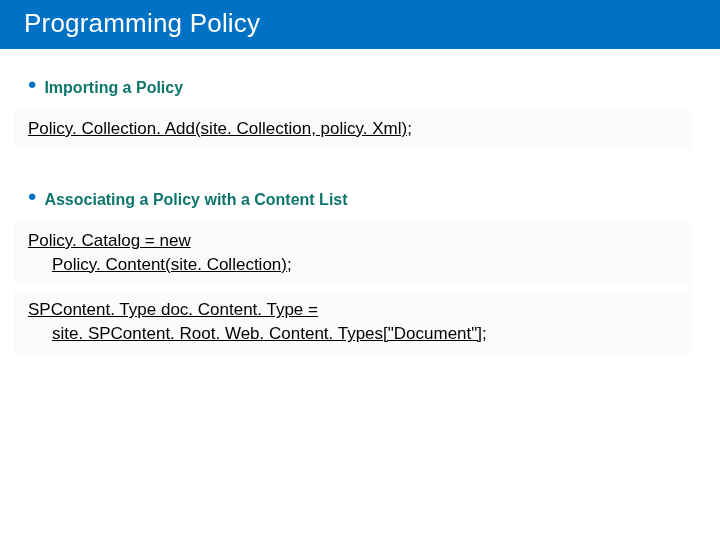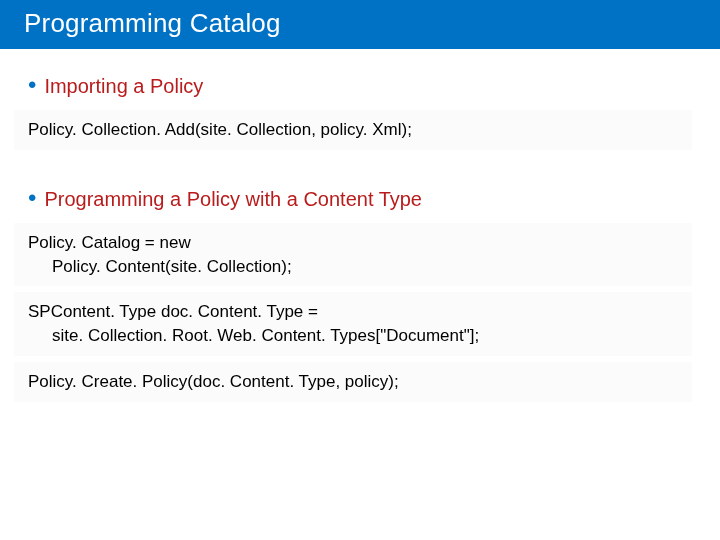"Programming Catalog" div.titlebar { text: Catalog -> Policy }
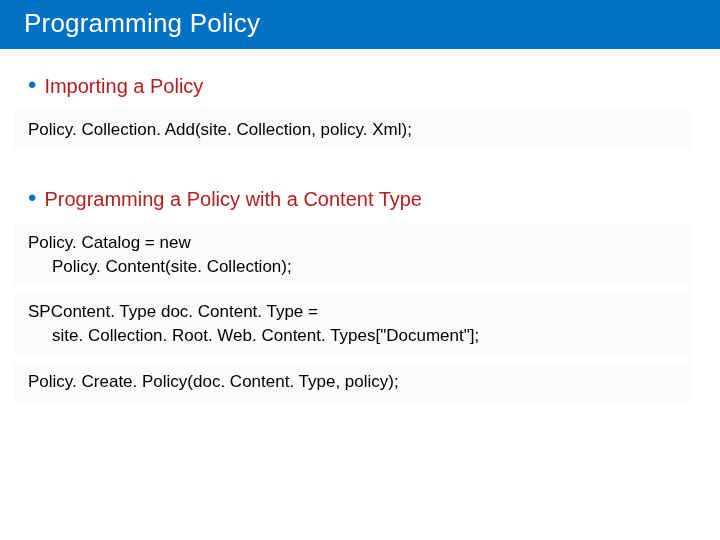"Importing a Policy" .bullet-text { color: #b91c1c -> #0f766e; font-size: 20px -> 16px; font-weight: 400 -> 700 }
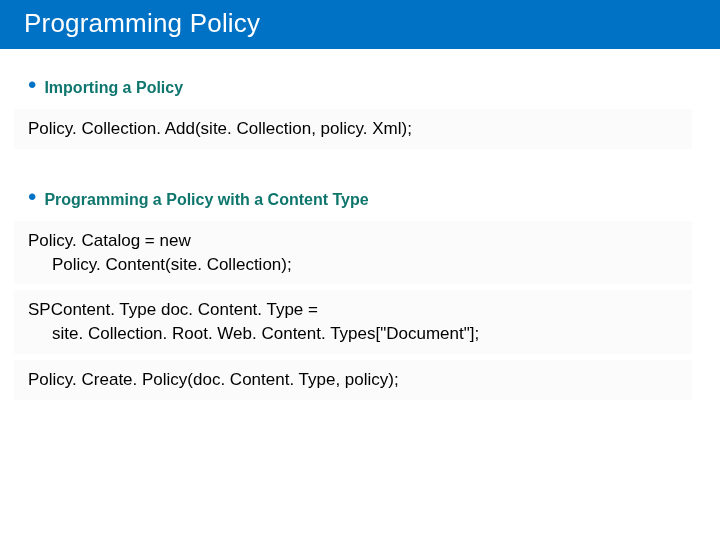"Policy. Collection. Add(site." .code { text-decoration: none -> underline }
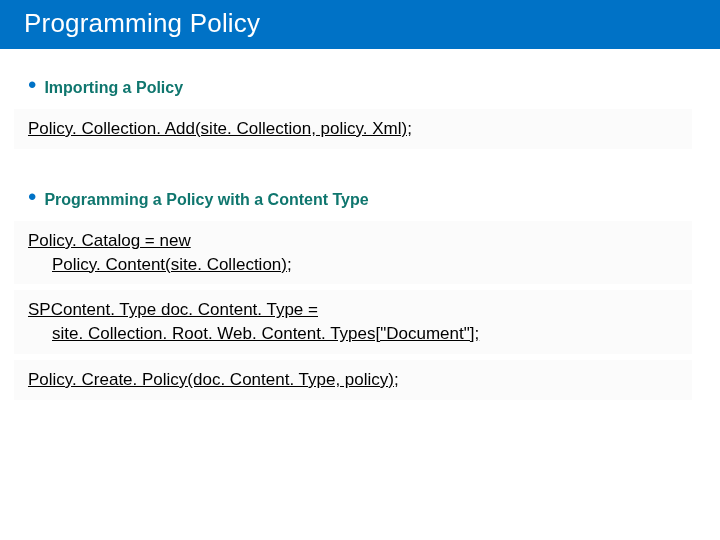"Programming a Policy with a" span.bullet-text { text: Programming a Policy with a Content Type -> Associating a Policy with a Content List }
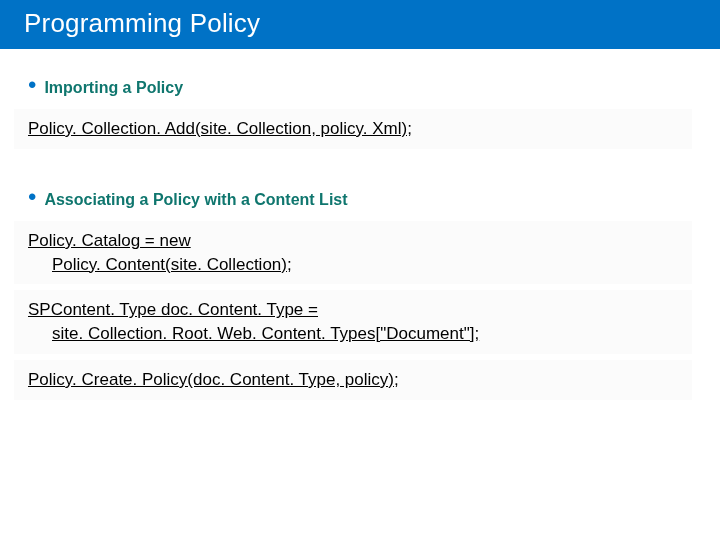"site. Collection. Root. Web. Content." span.indent { text: Collection -> SPContent }
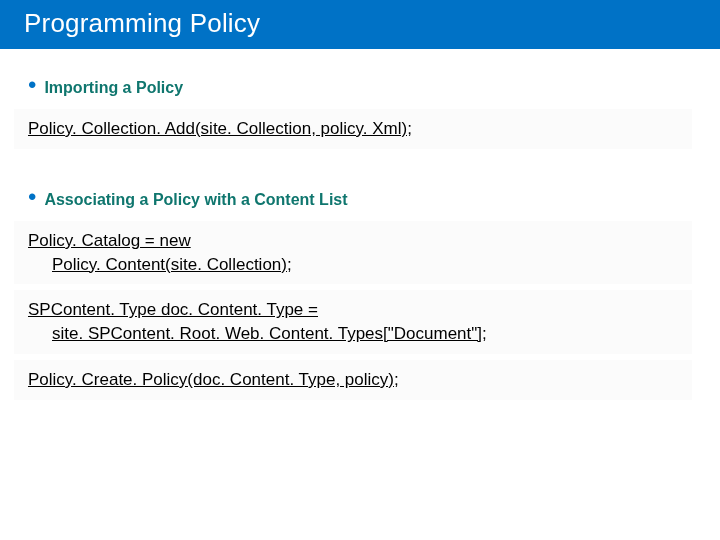"Policy. Create. Policy(doc. Content." div.code { html: <div>Policy. Create. Policy(doc. Content. Type, policy);</div> -> none }
